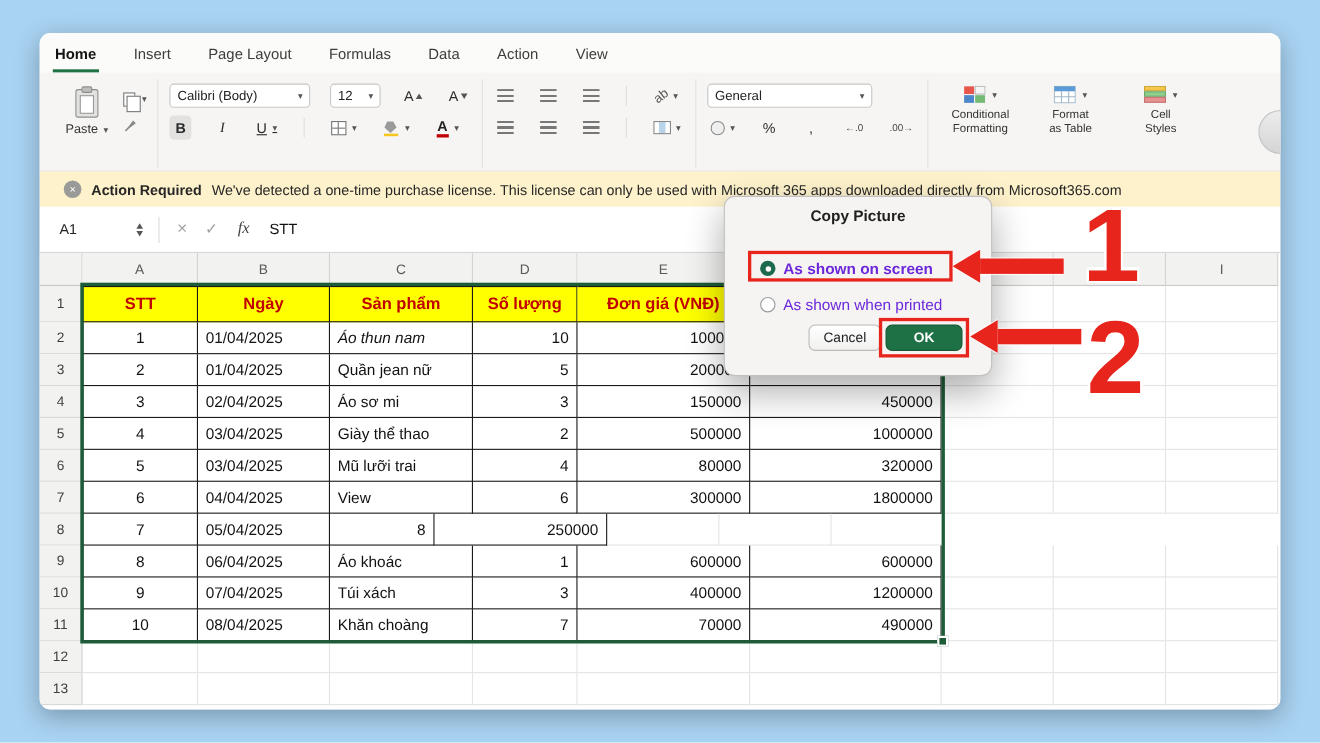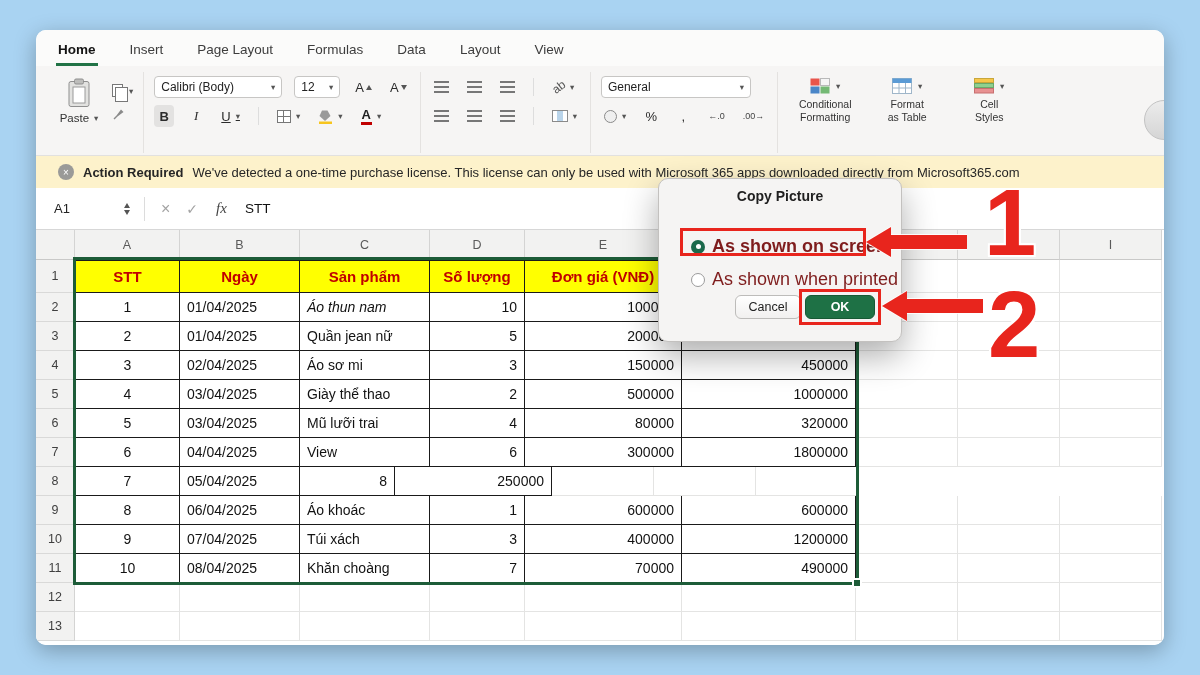"Home" .tabbar { padding-left: 20px -> 12px }
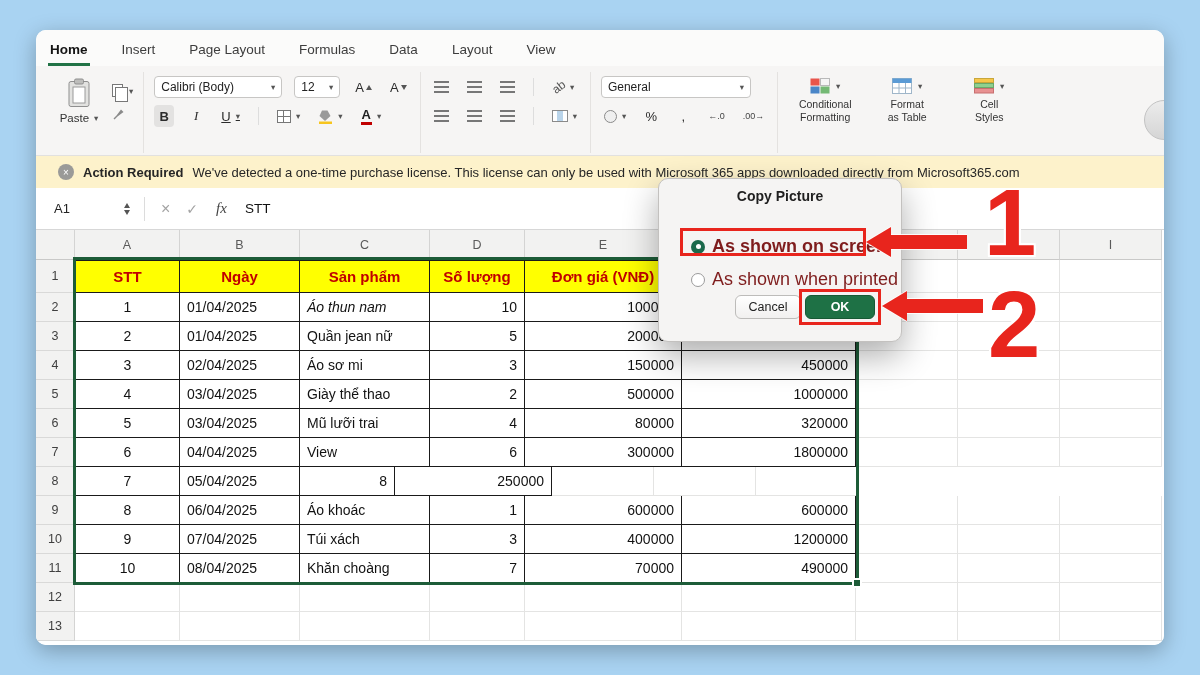"Layout" div.tab { text: Layout -> Action }
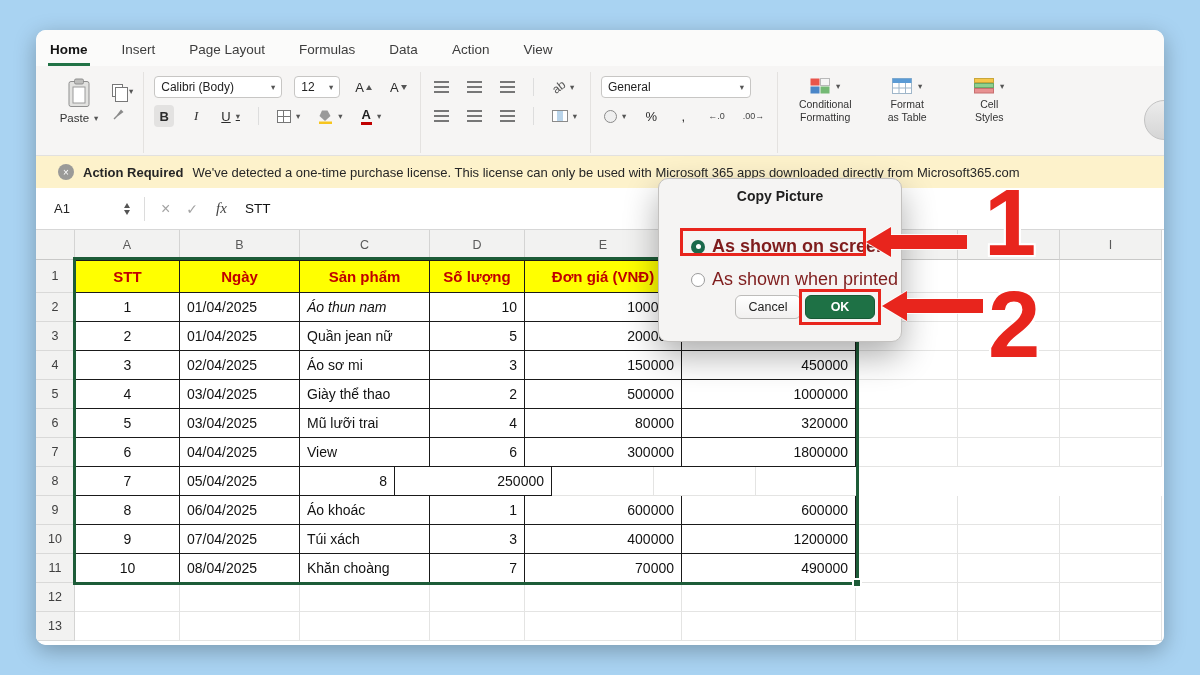"Calibri (Body)" .rrow { gap: 12px -> 18px }
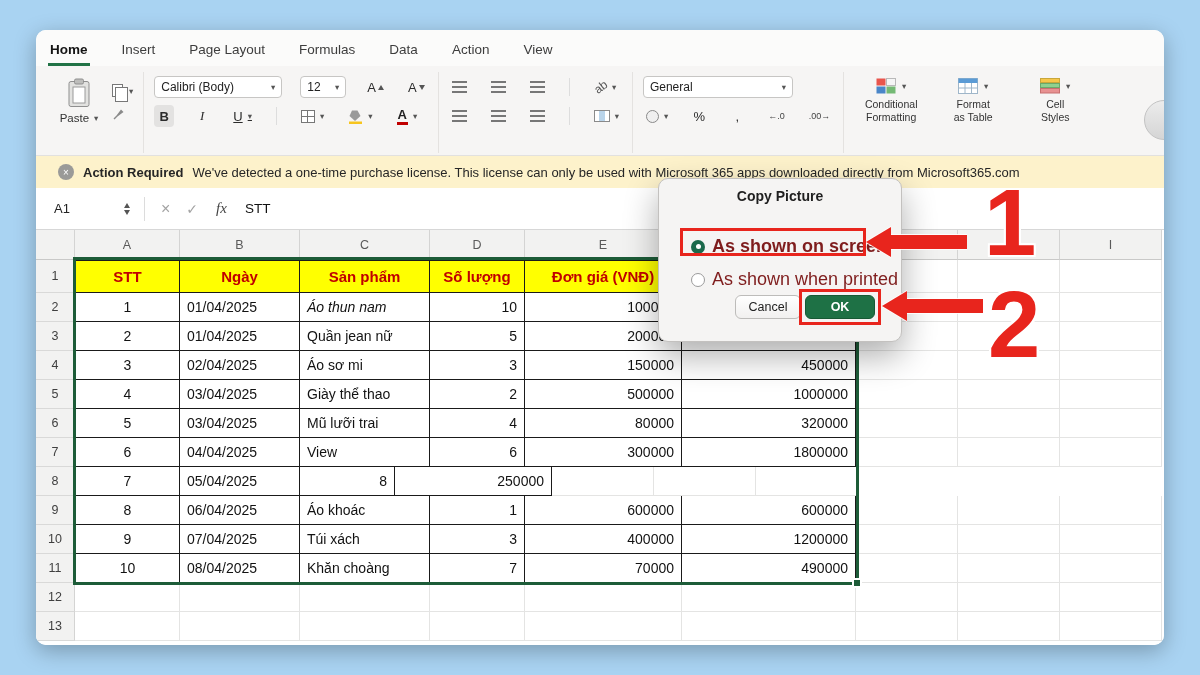"As shown on screen" .opt { color: #7f1d1d -> #6d28d9; font-size: 18px -> 14px }
